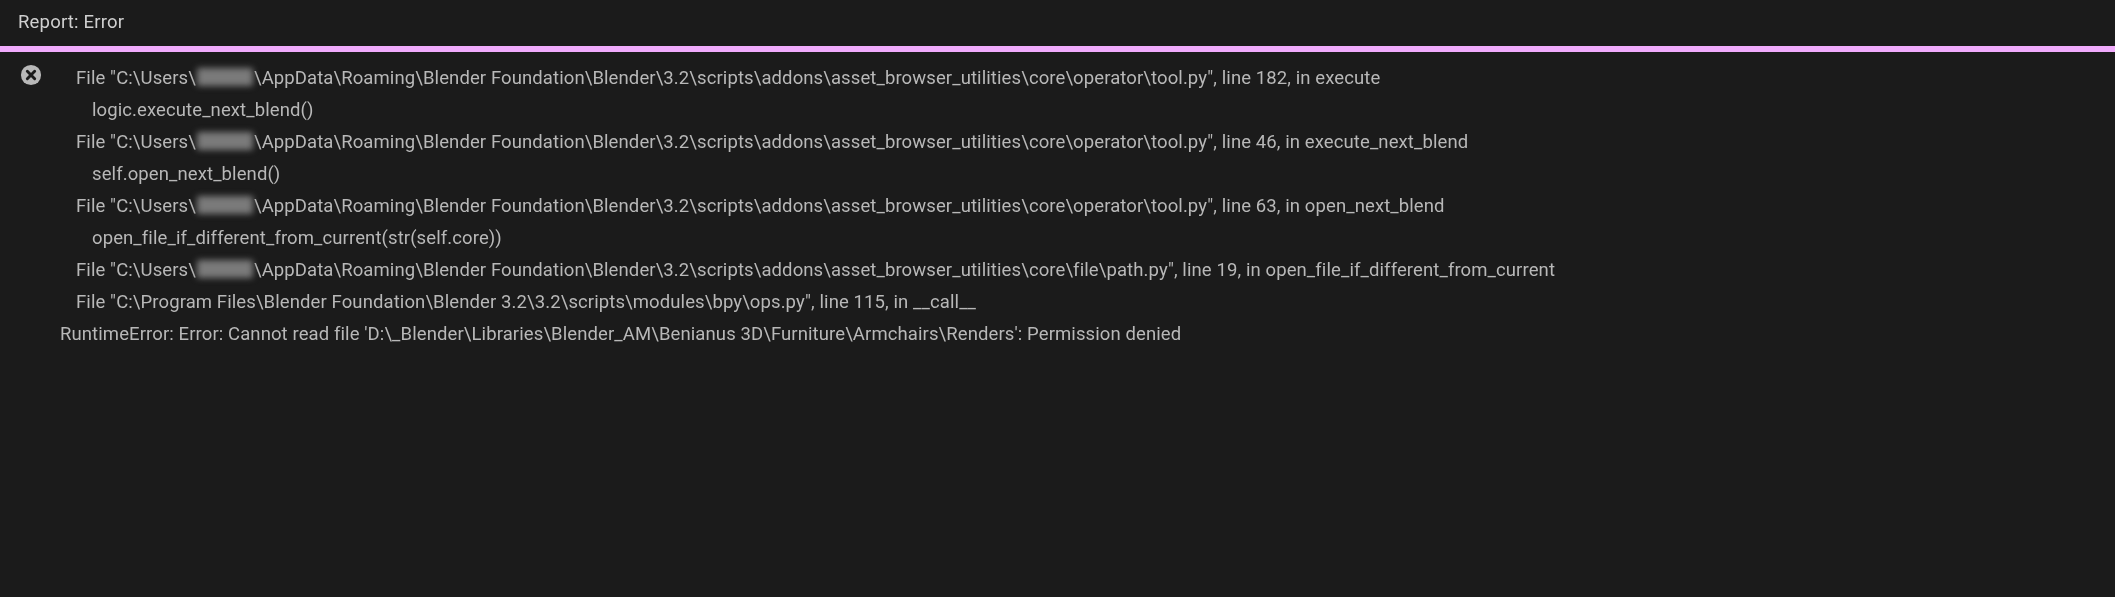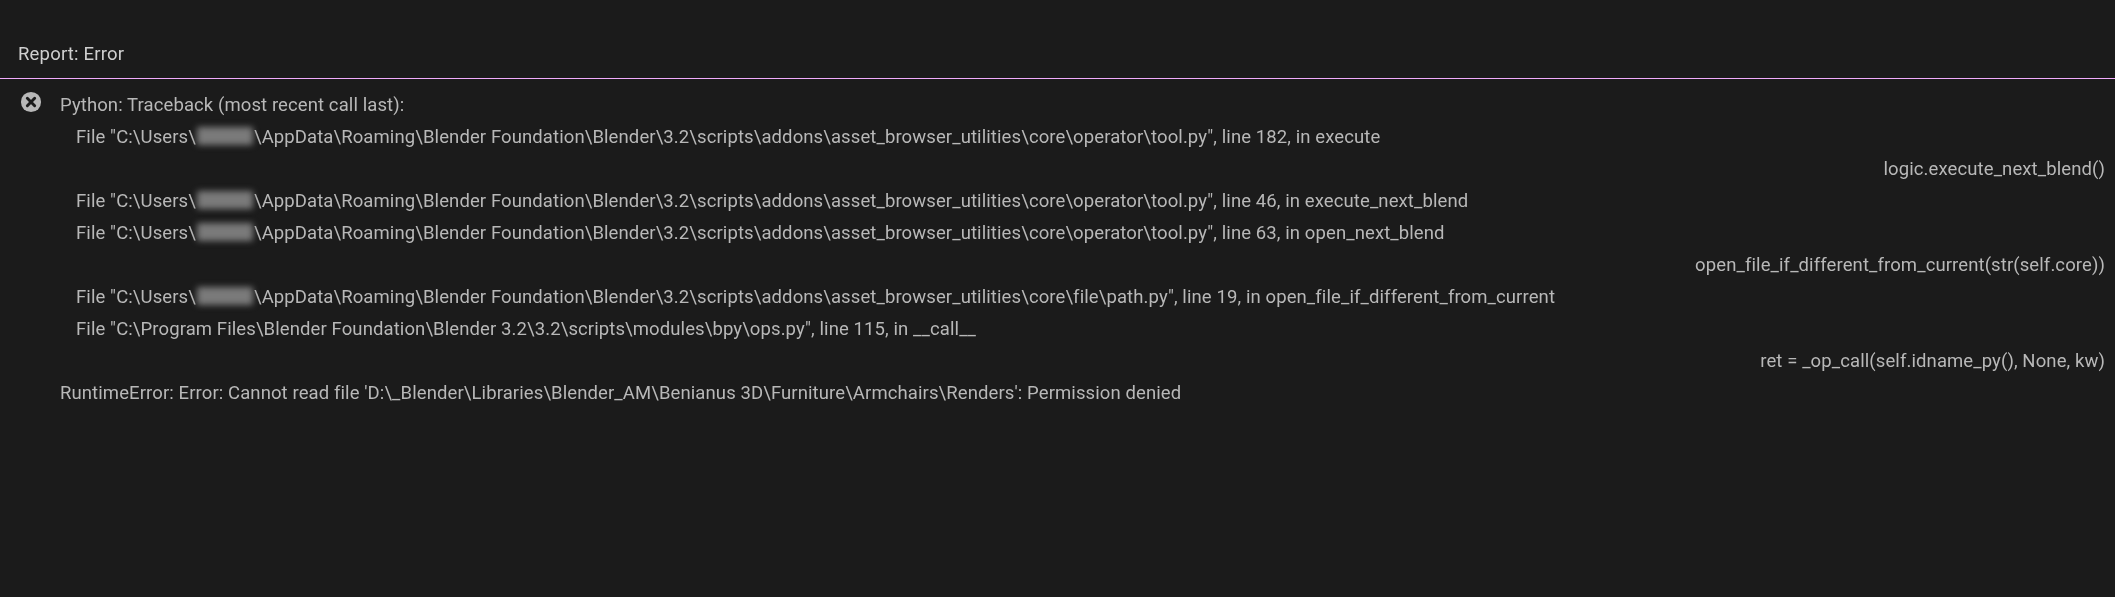"Report: Error" .header { border-bottom: 1px solid #f0abfc -> 6px solid #f0abfc; margin-top: 32px -> none }
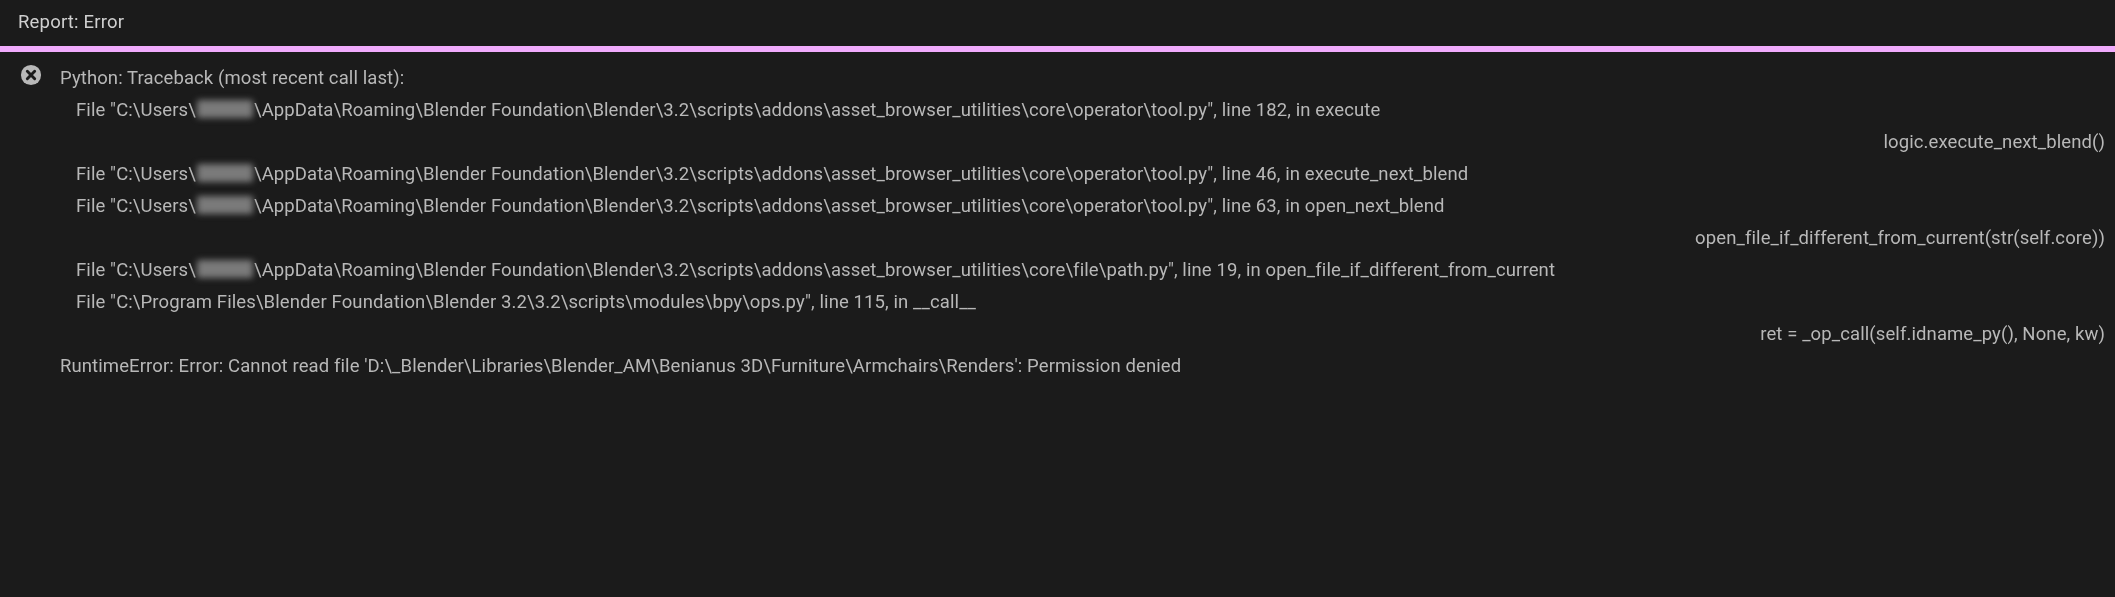"Python: Traceback (most recent call" div.segline { html: <div><span>Python: Traceback (most recent call last):</span></div> -> none }
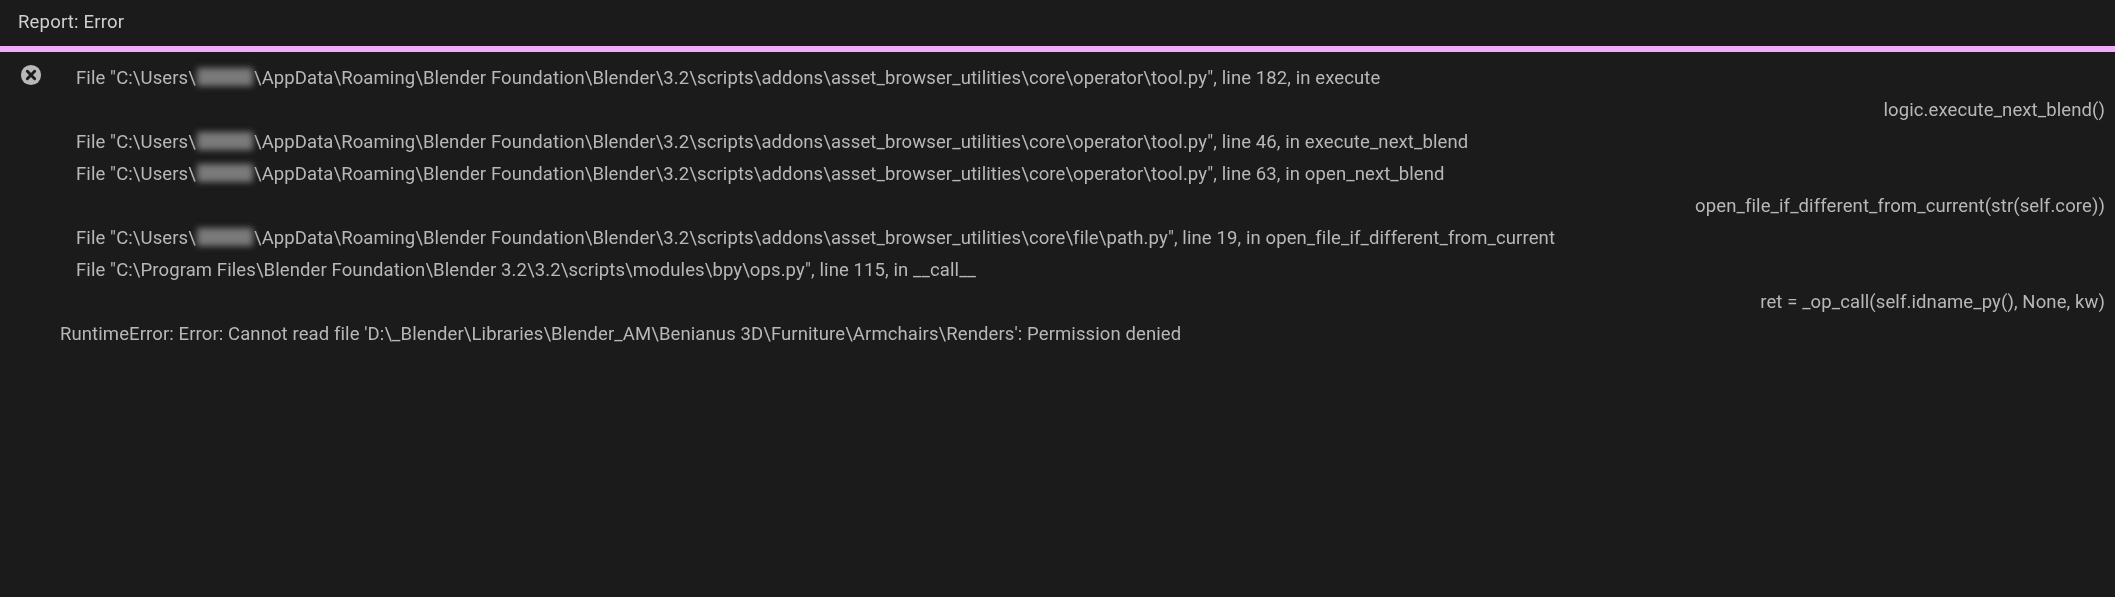"logic.execute_next_blend()" .indent-2 { text-align: right -> none }
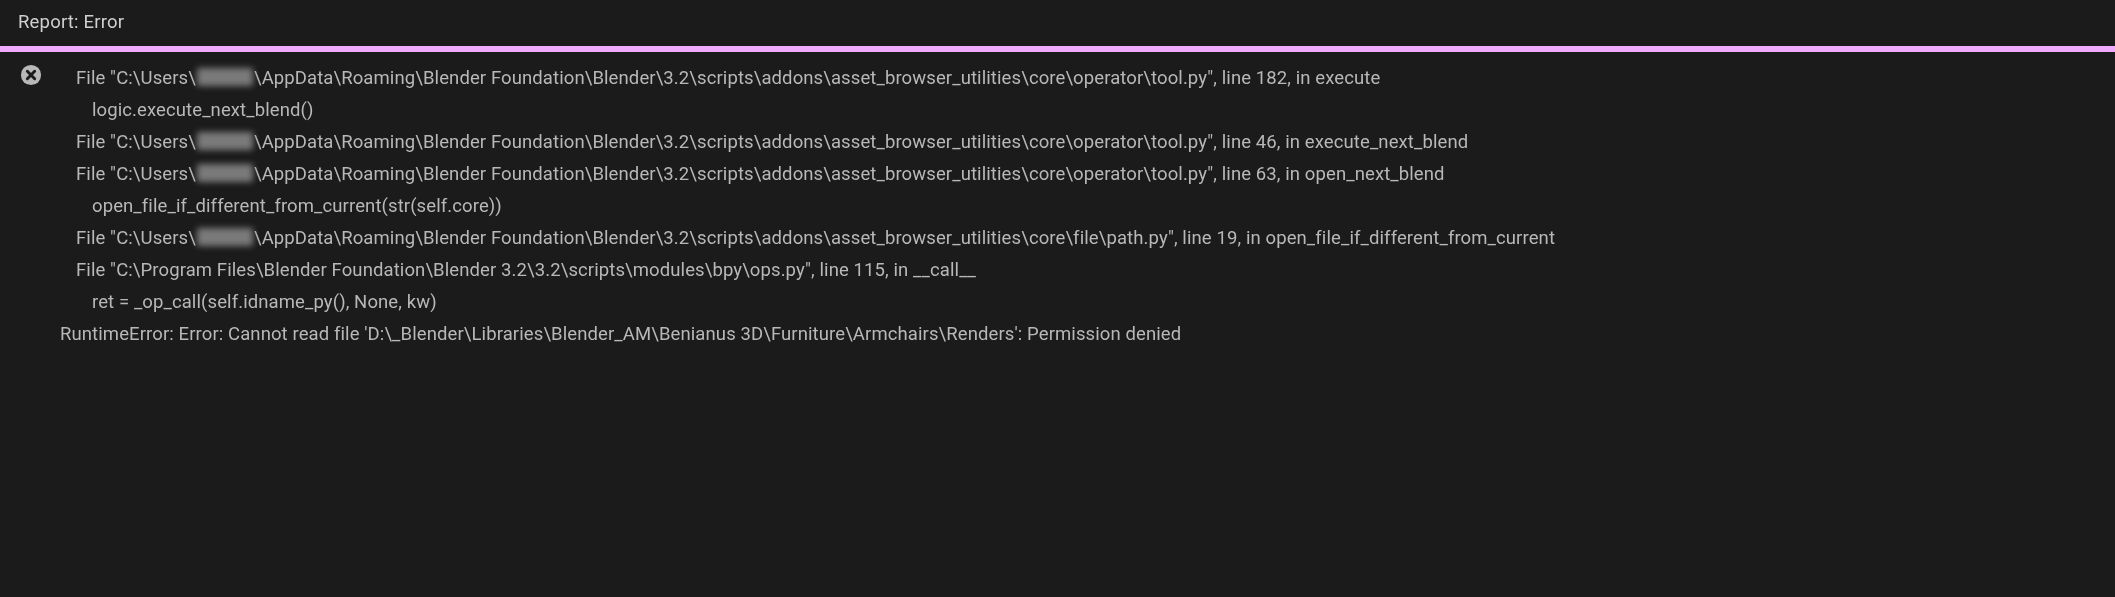"self.open_next_blend()" div.segline { html: none -> <div><span>self.open_next_blend()</span></div> }
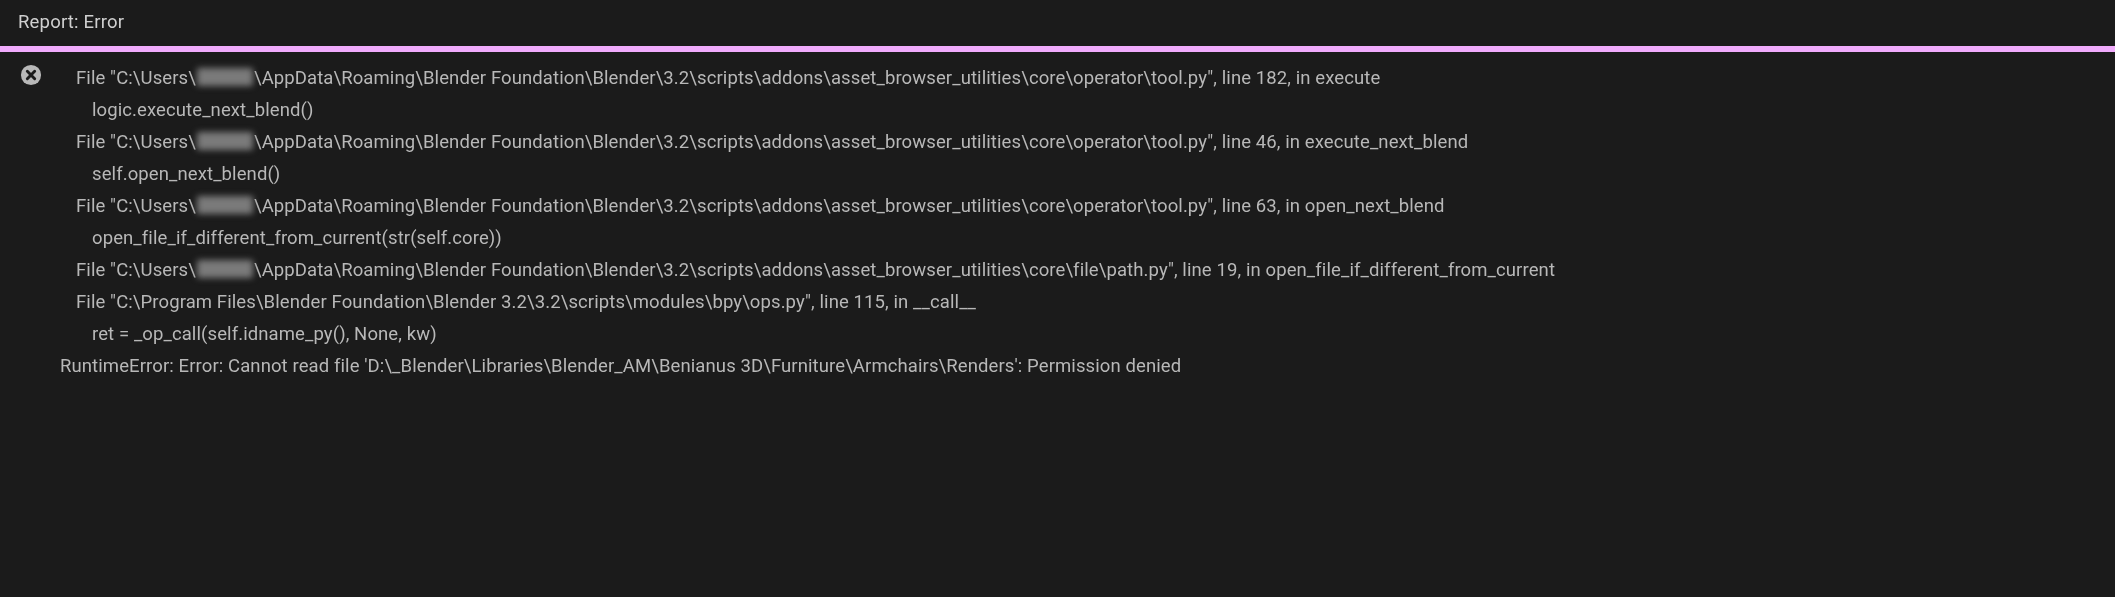"ret = _op_call(self.idname_py(), None," div.segline { html: <div><span>ret = _op_call(self.idname_py(), None, kw)</span></div> -> none }
